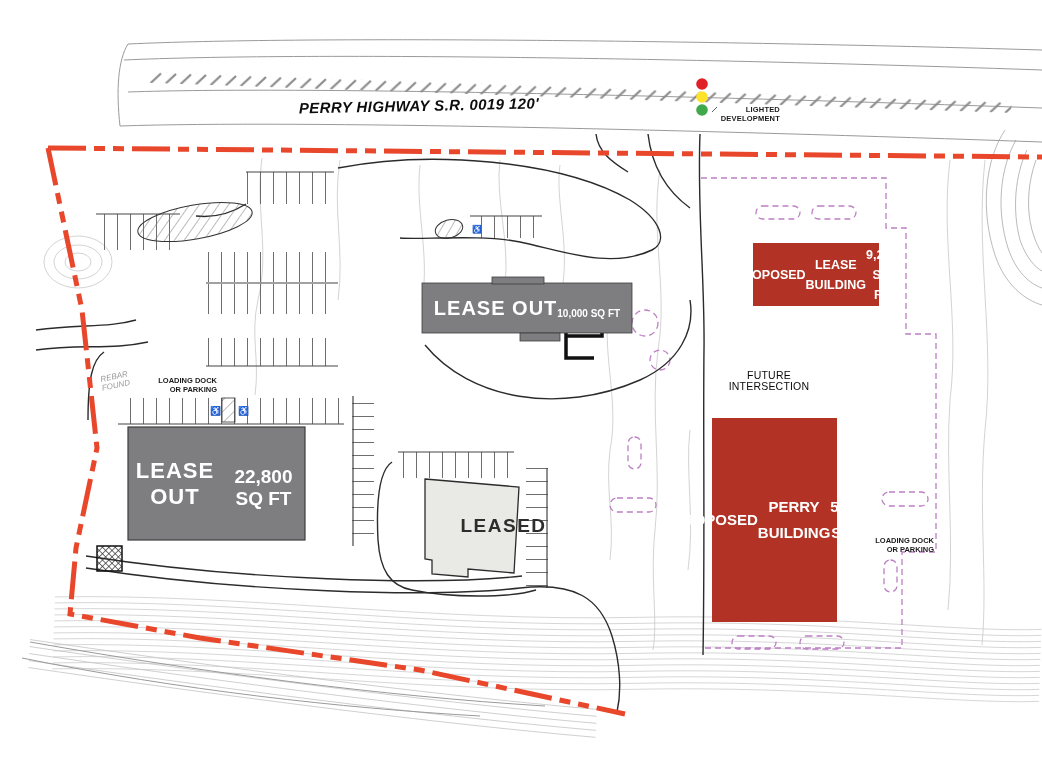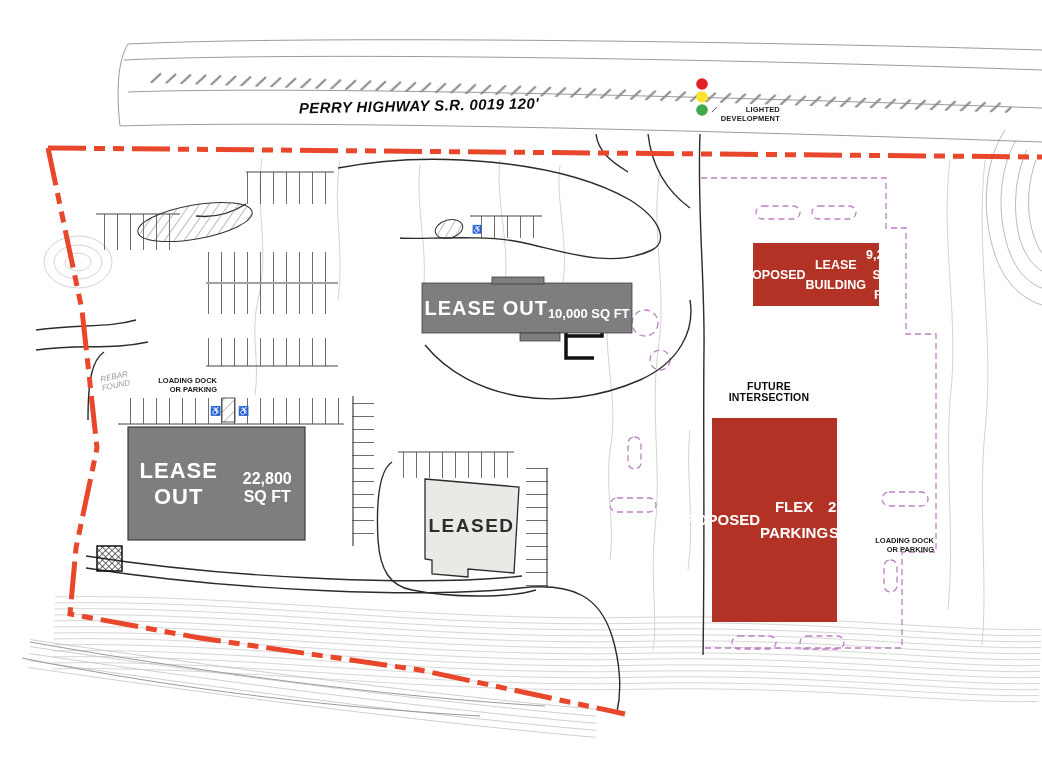"10,000 SQ FT" .lease10 .l2 { font-size: 13px -> 10px }
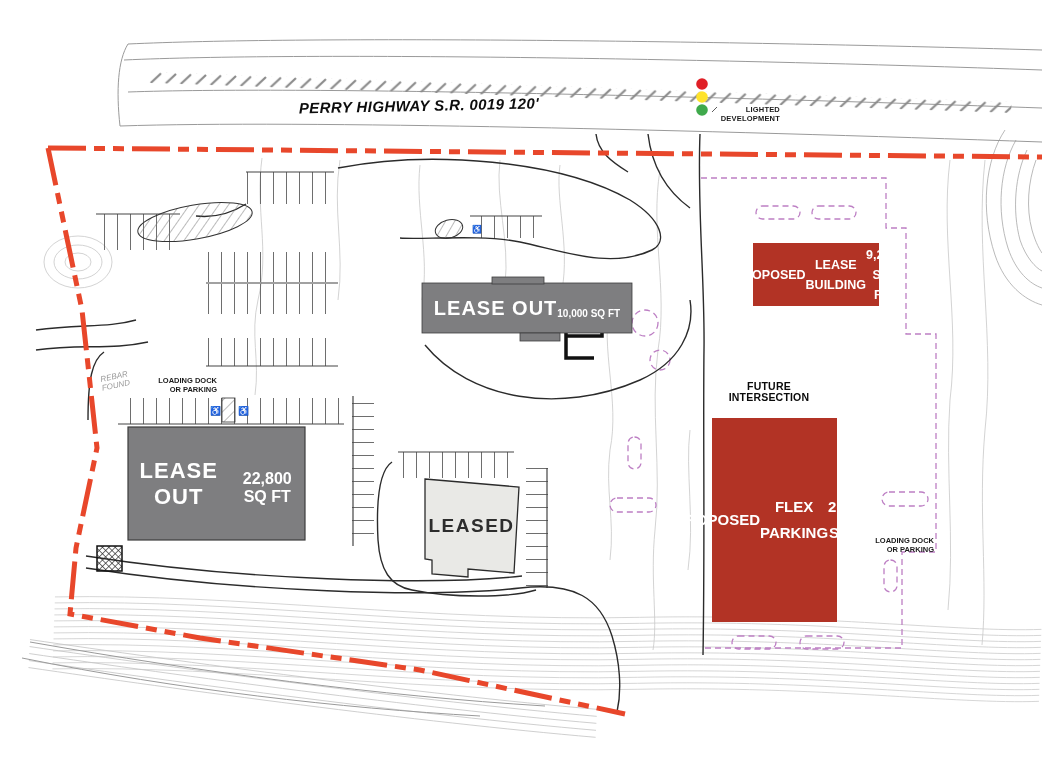"FUTURE" .future-dev { font-weight: 700 -> 400; top: 381px -> 370px }
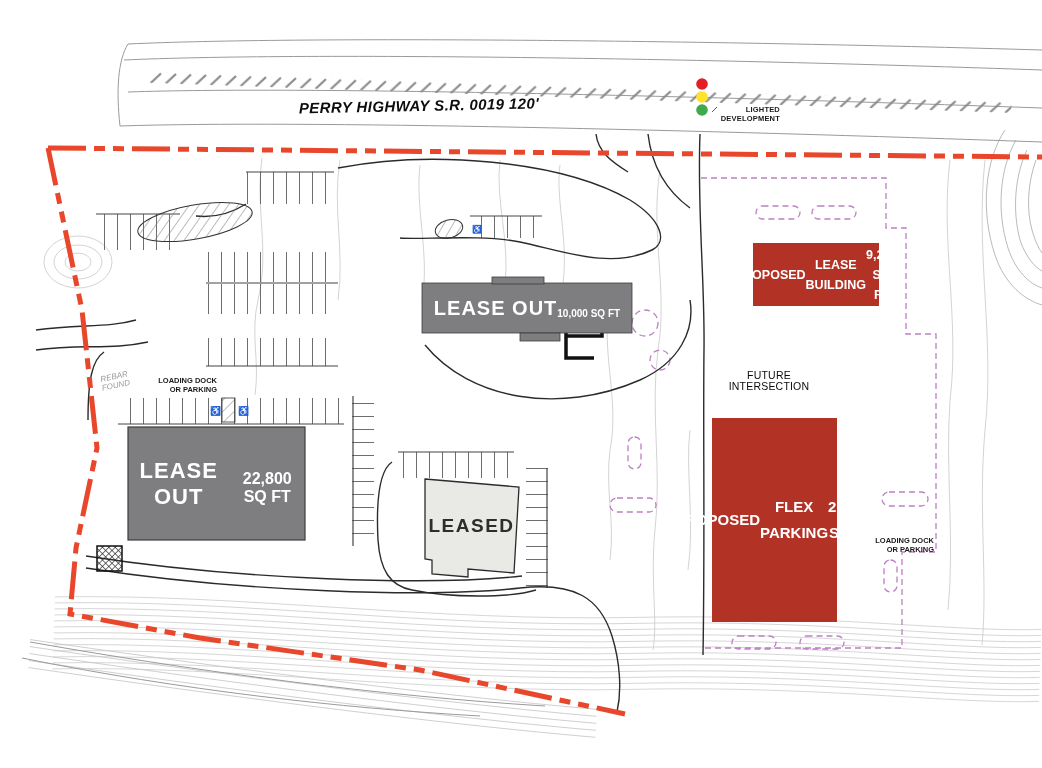"22,800 SQ FT" .lease22 .l2 { font-size: 16px -> 19px }
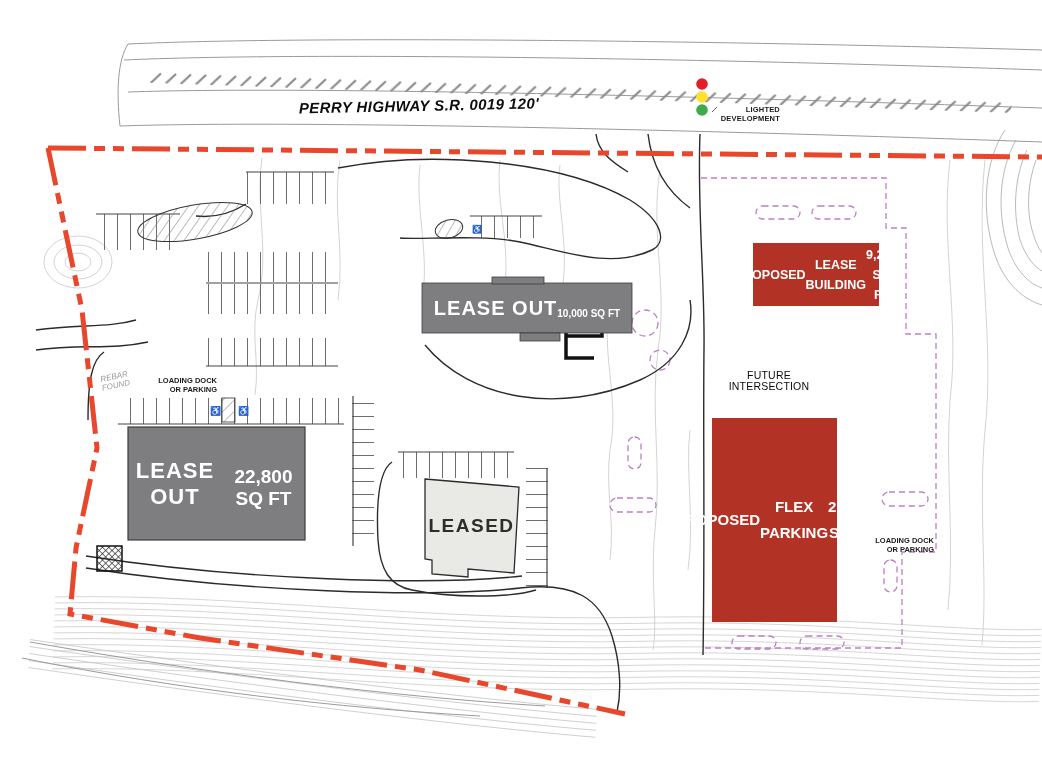"FLEX PARKING" div { text: FLEX PARKING -> PERRY BUILDING }
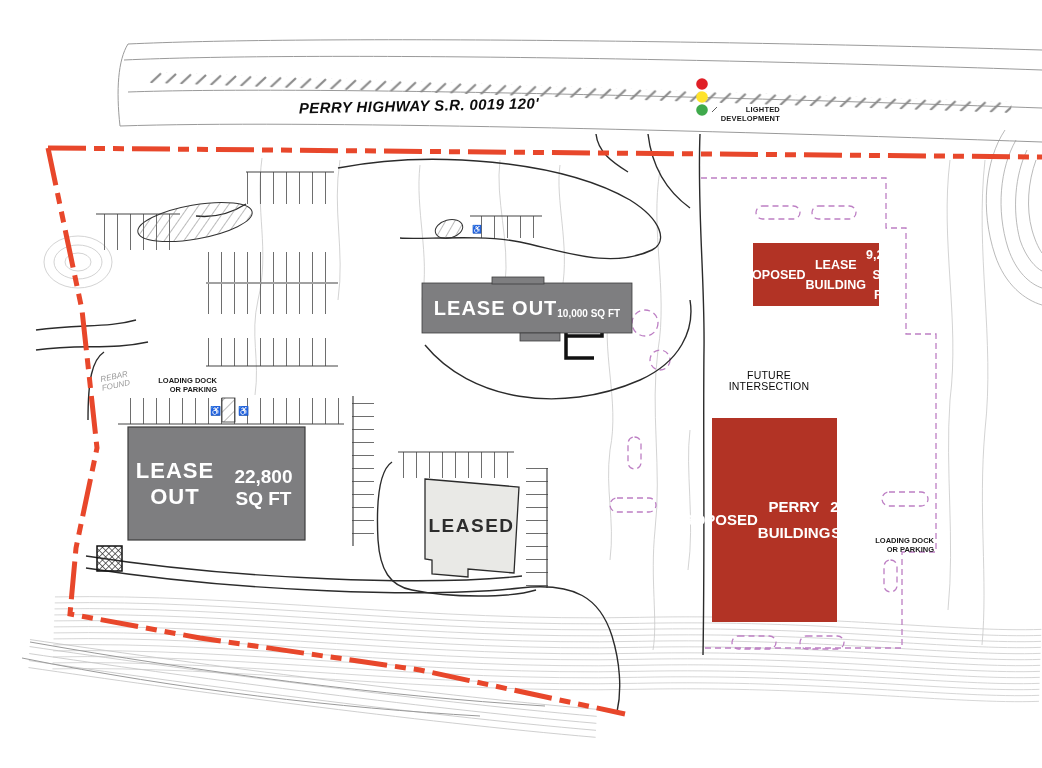"26,550 SQ FT" div { text: 26,550 -> 53,900 }
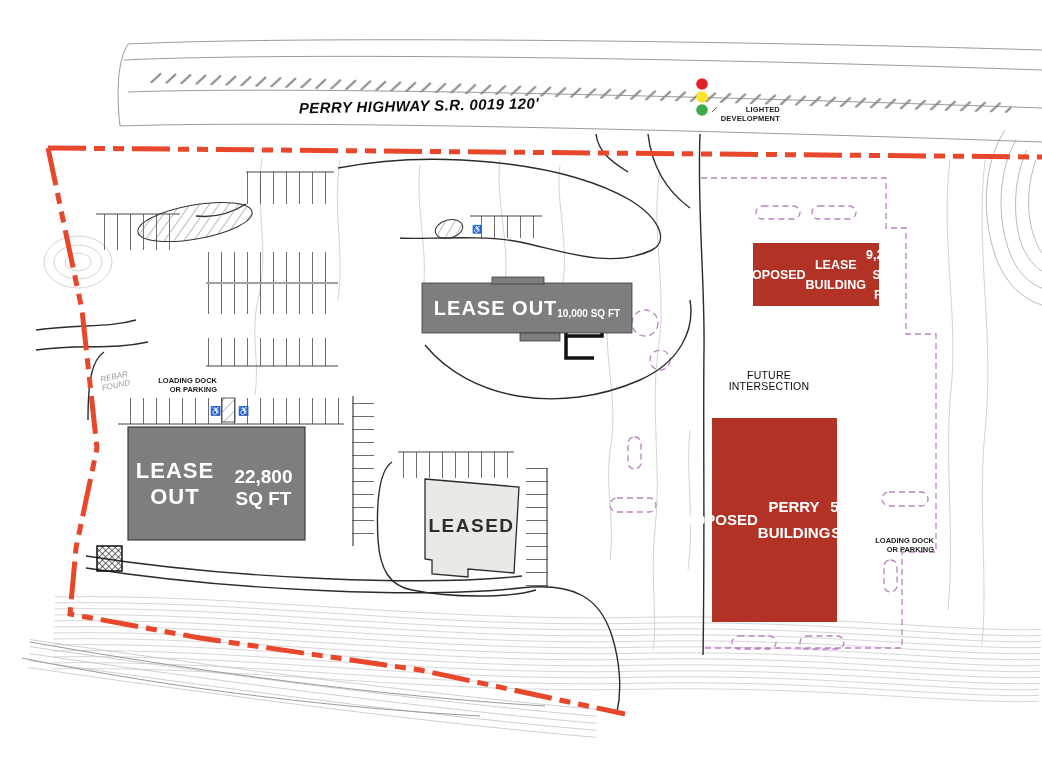"LEASED" .leasedlbl { padding-left: none -> 32px }
